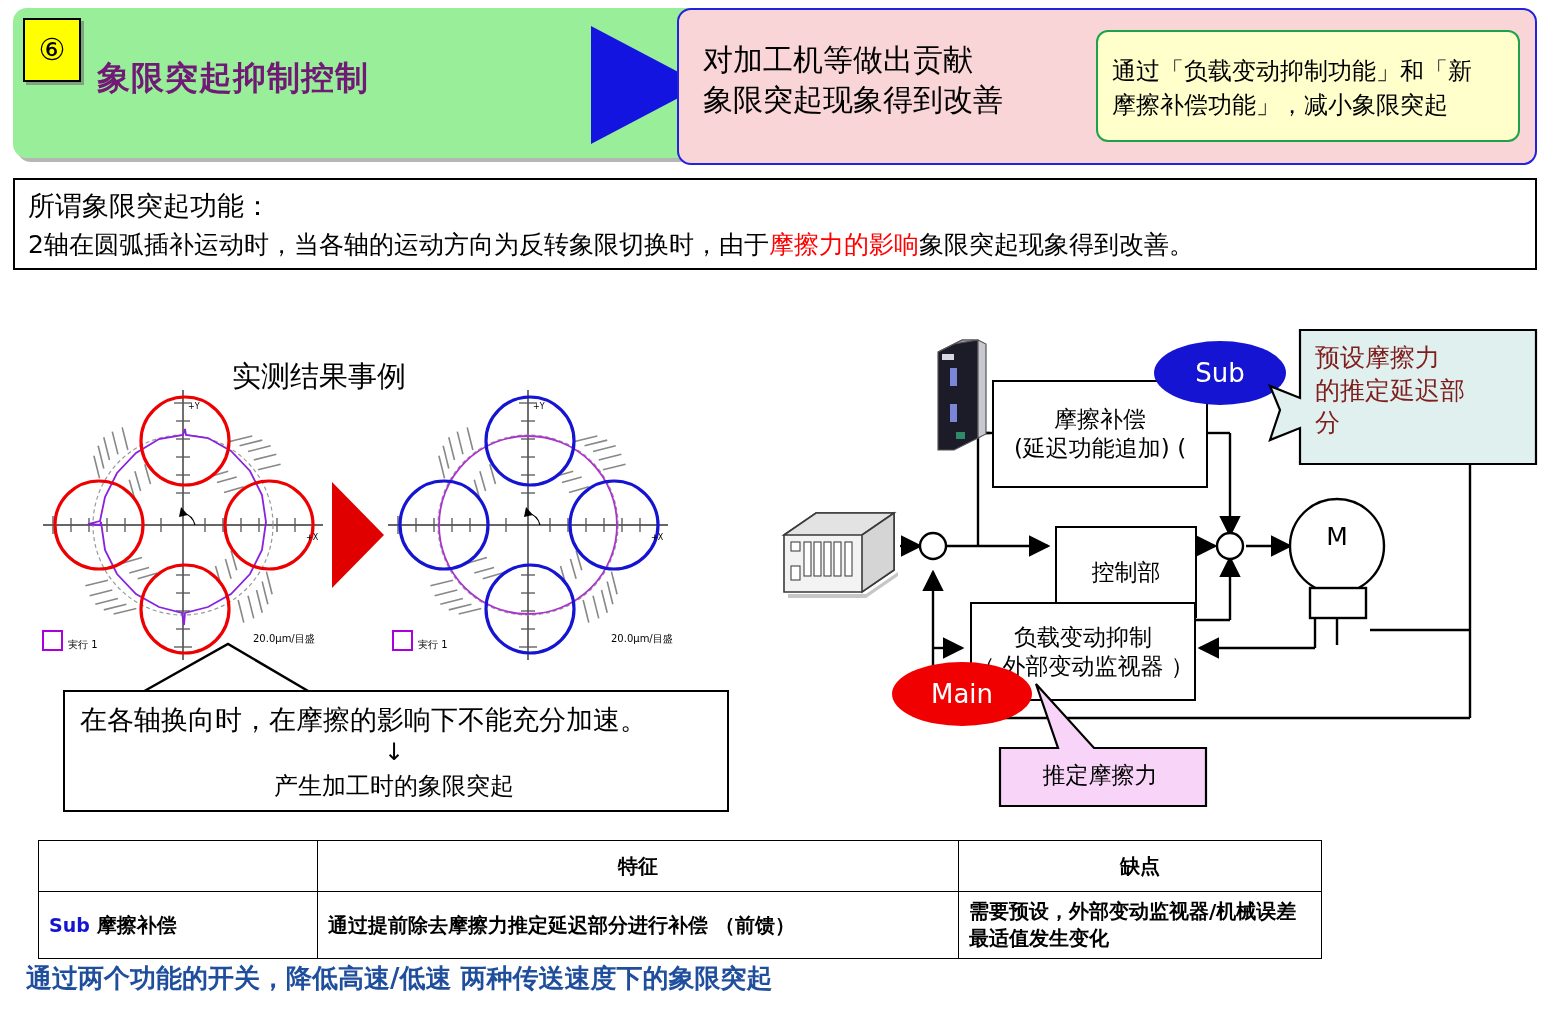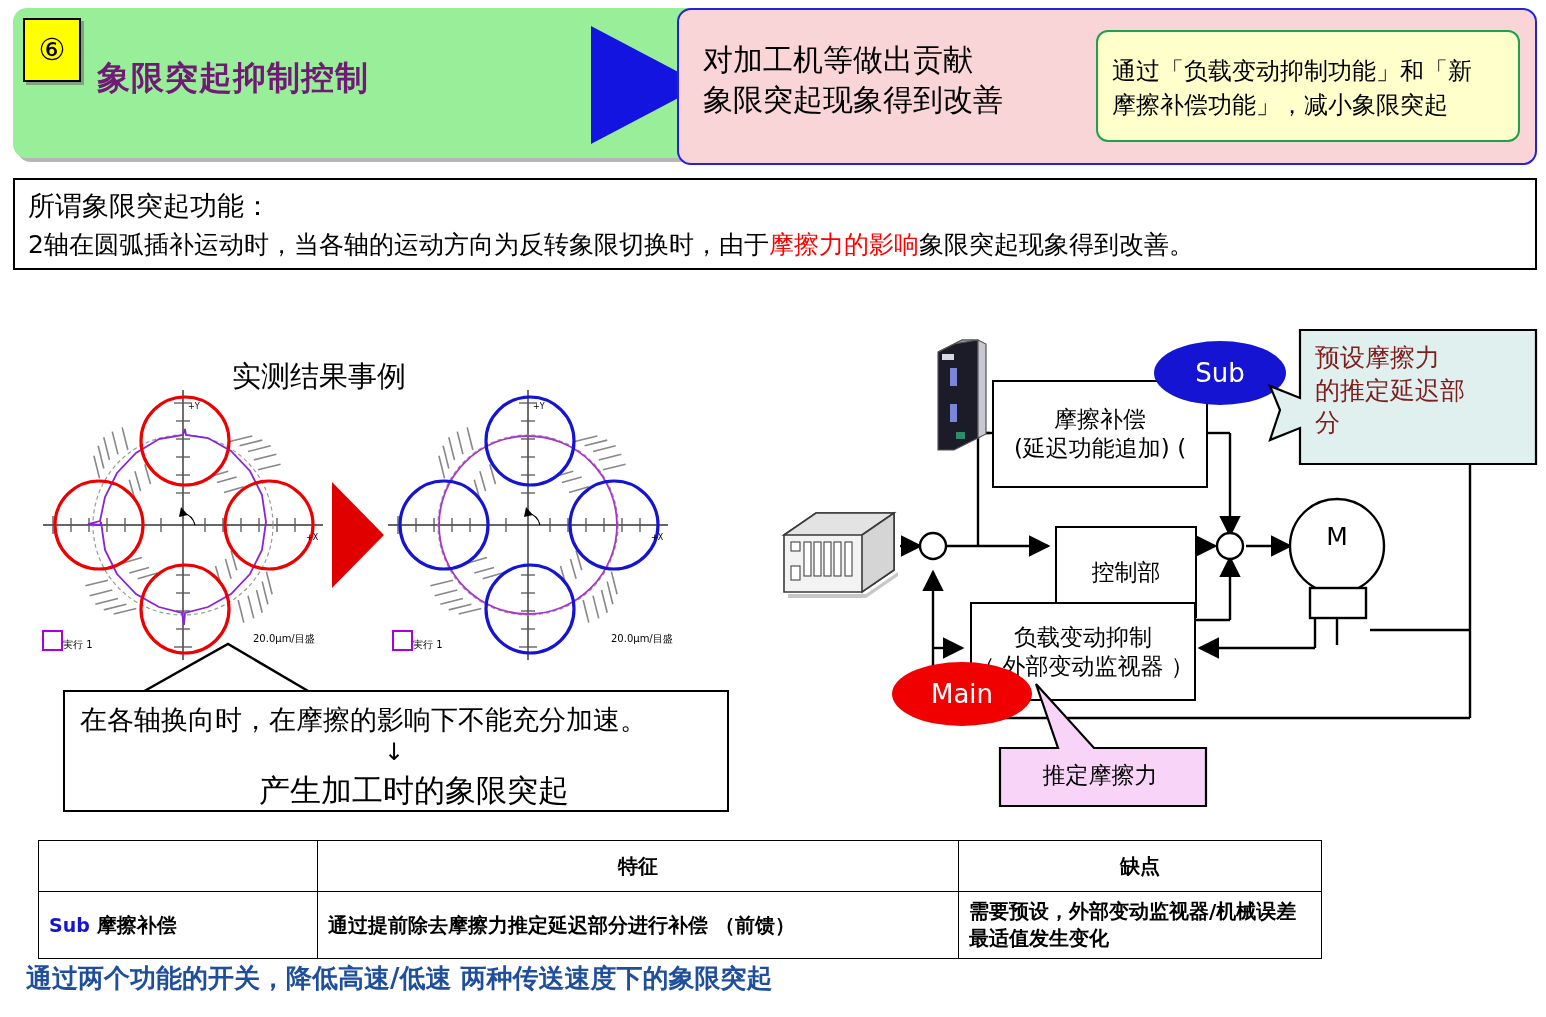"実行 1" .legend-txt { margin-left: none -> 5px }
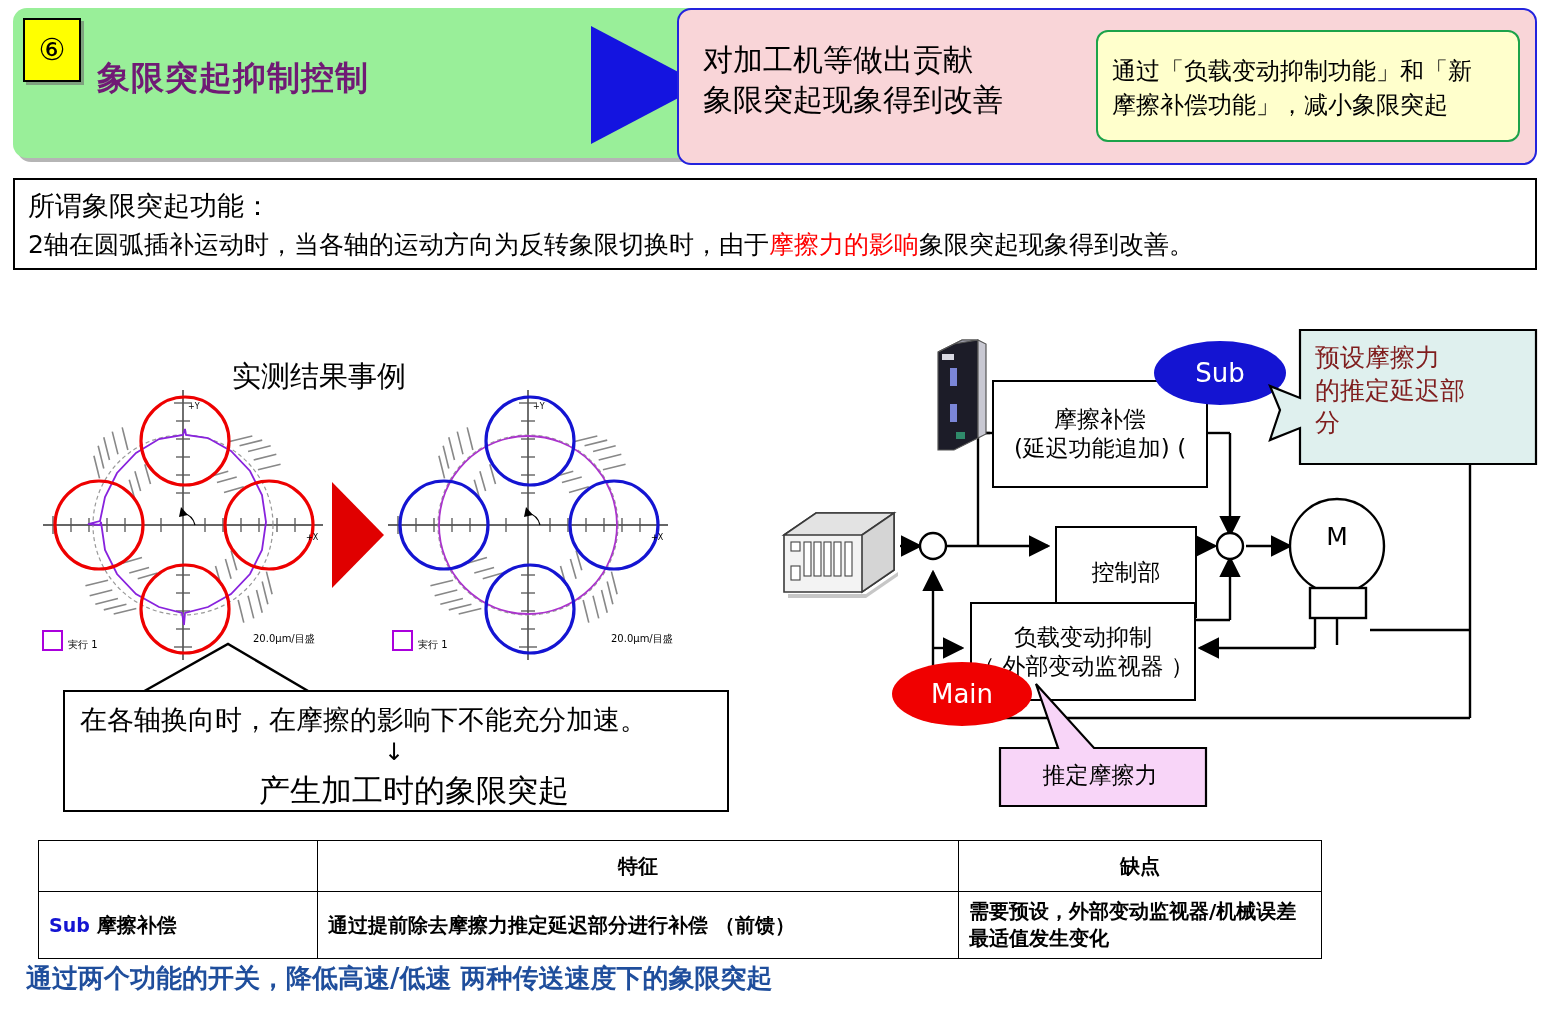"产生加工时的象限突起" #callout-l3 { font-size: 31px -> 24px; margin-left: 20px -> none }
